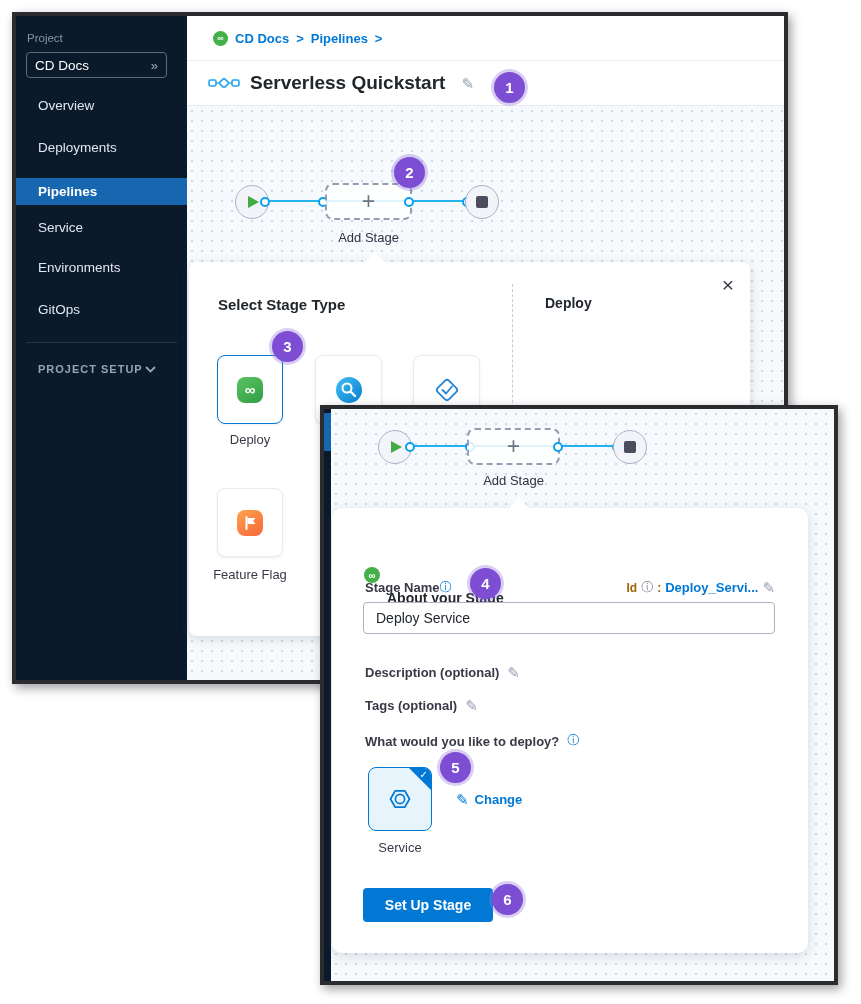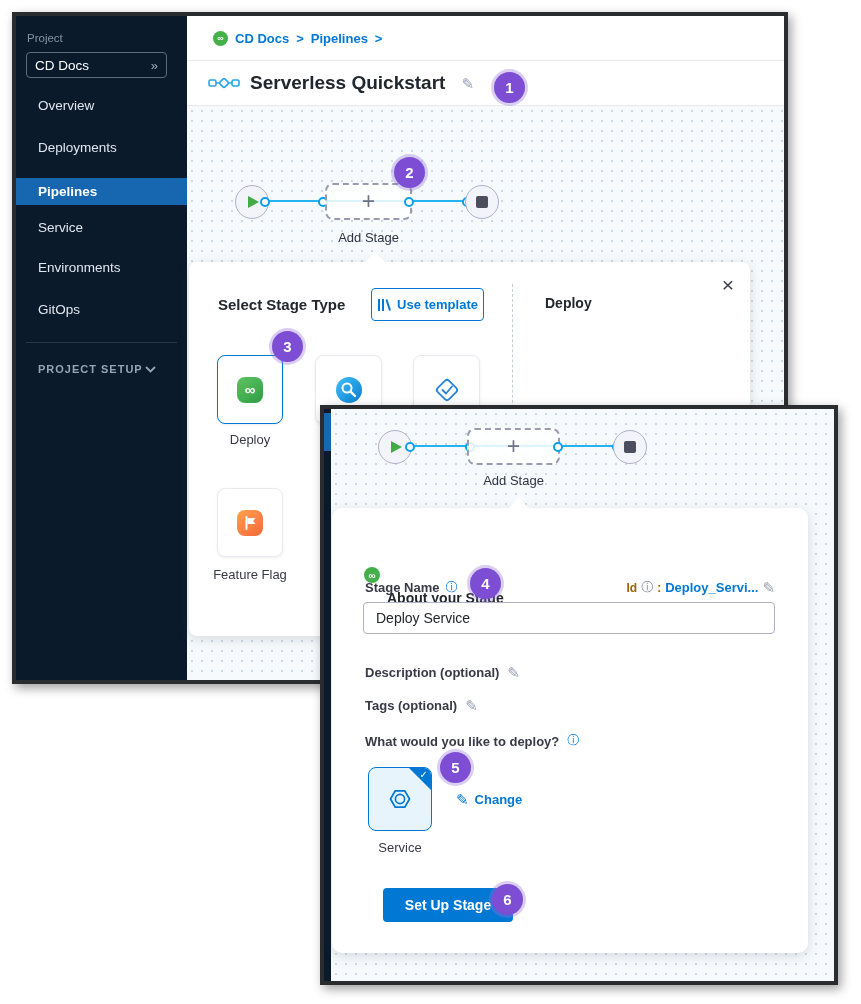"Use template" button.tmpl-btn { html: <button> <svg> <line></line> <line></line> <line></line> </svg> <span>Use template</span> </button> -> none }
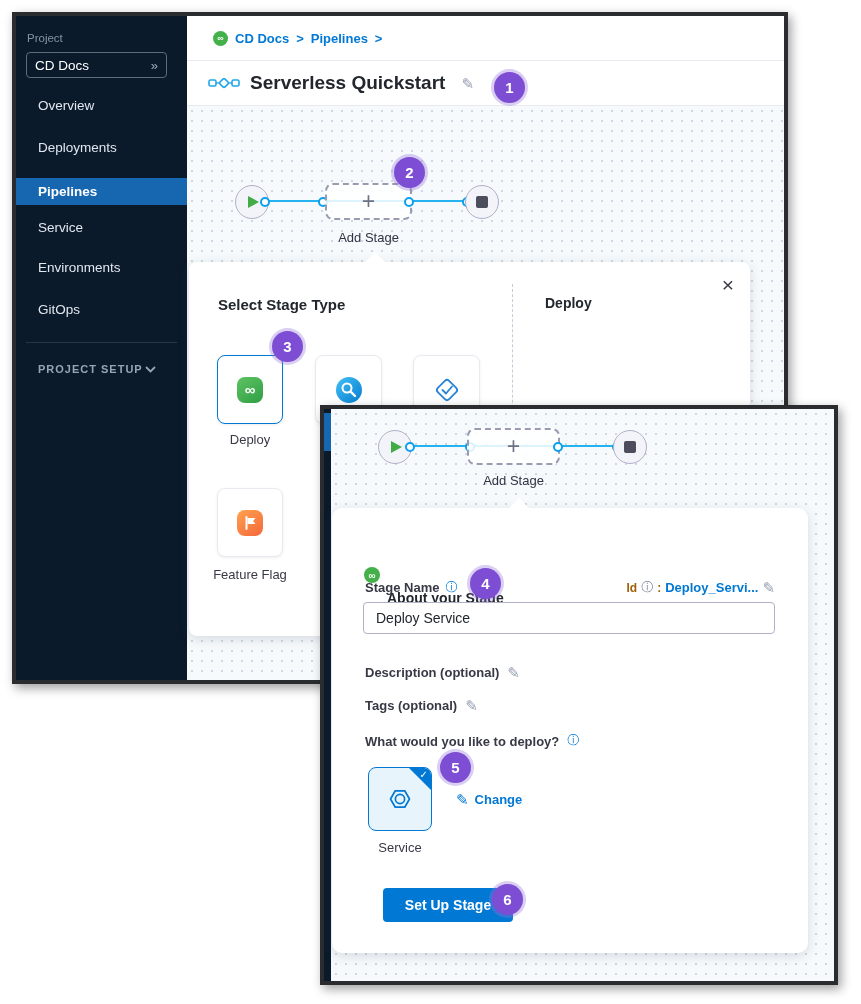"Stage Name" .name-row { gap: 6px -> 0 }
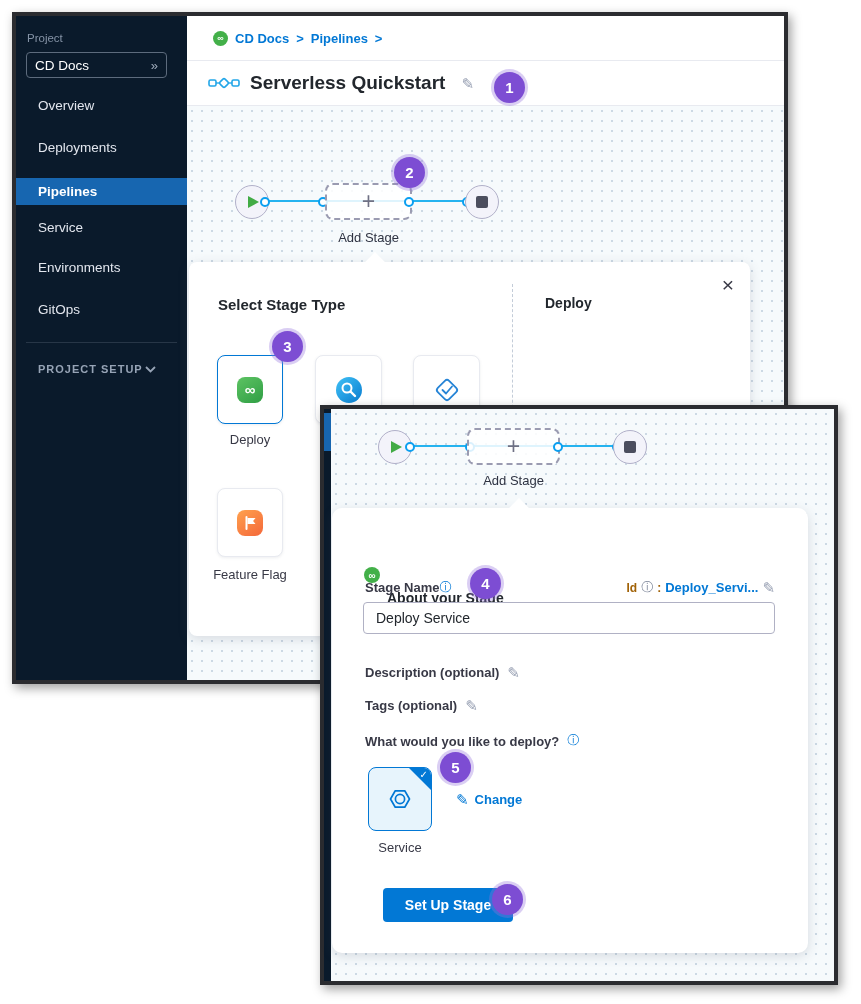"Set Up Stage" .setup-btn { margin-left: 20px -> none }
